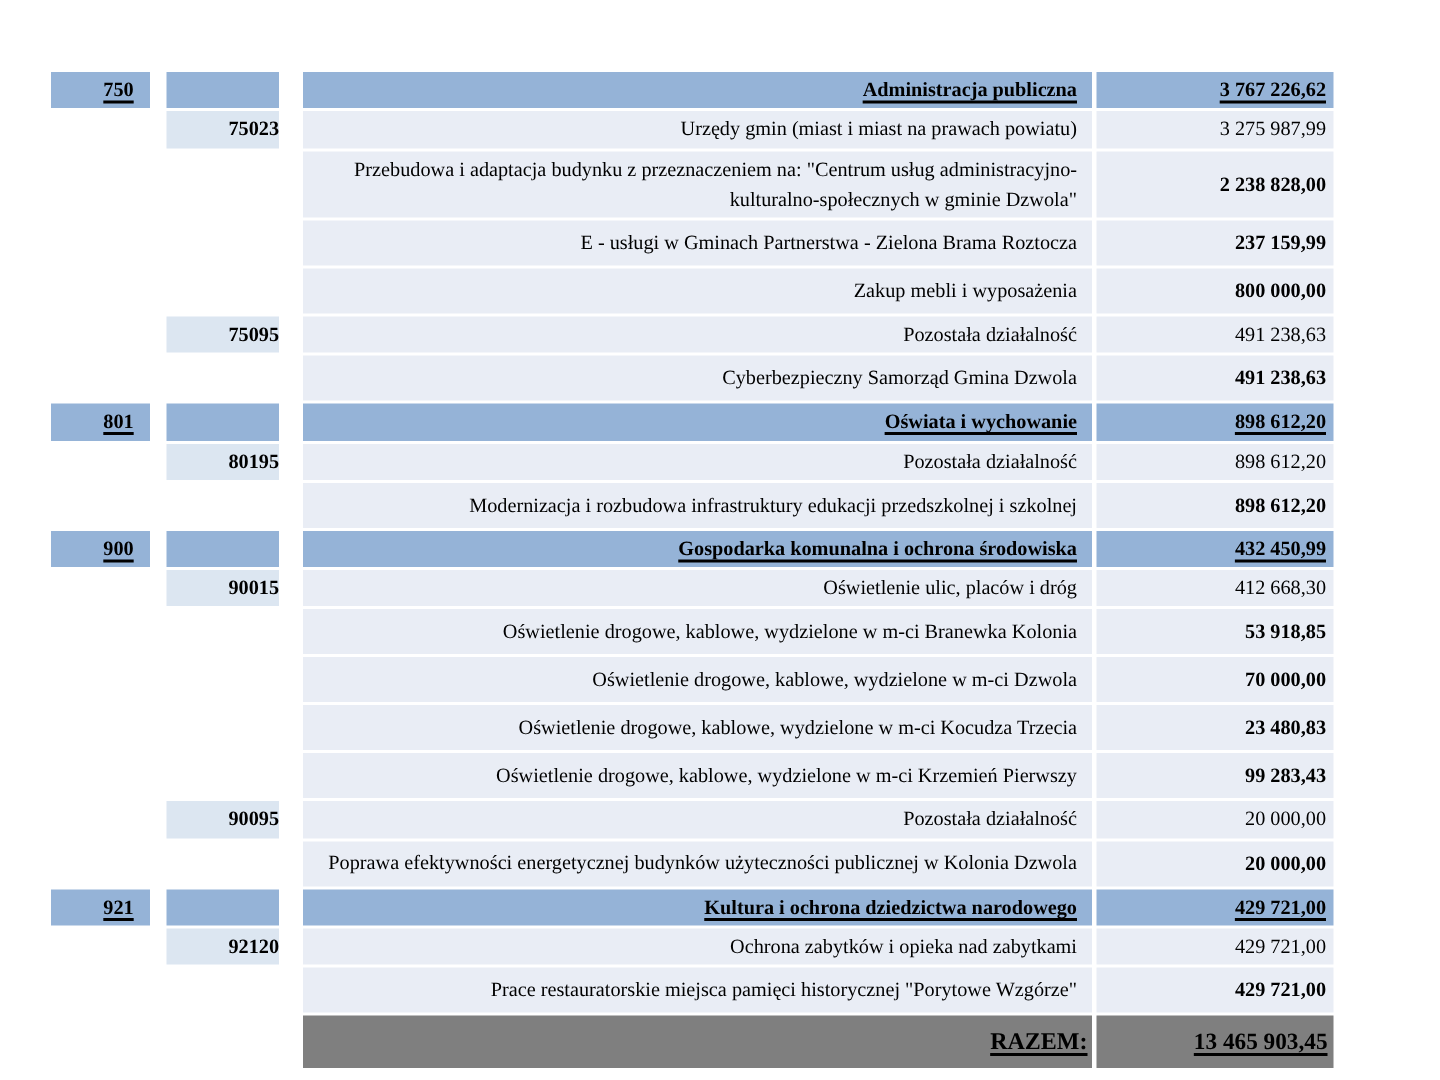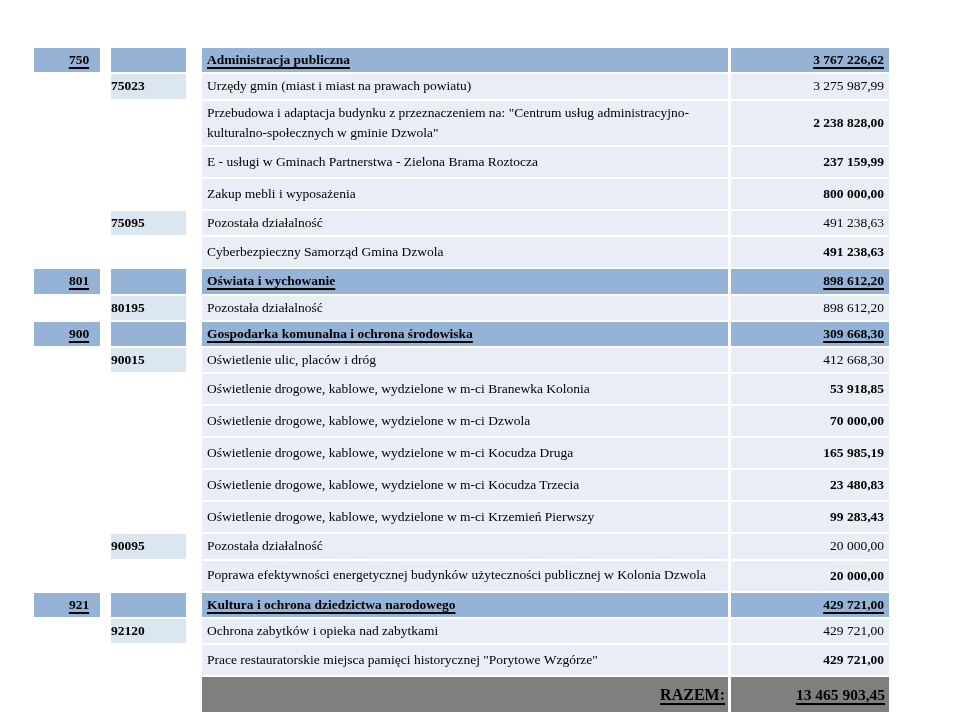"Administracja publiczna" td.c-desc { text-align: left -> right }
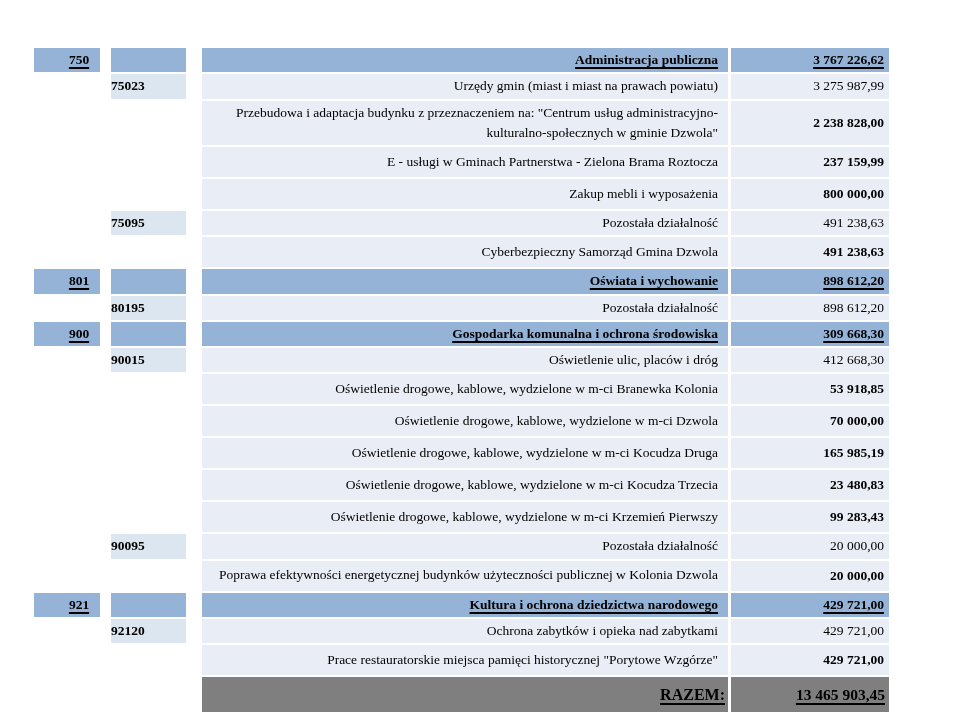"75023" td.c-chapter { text-align: left -> right }
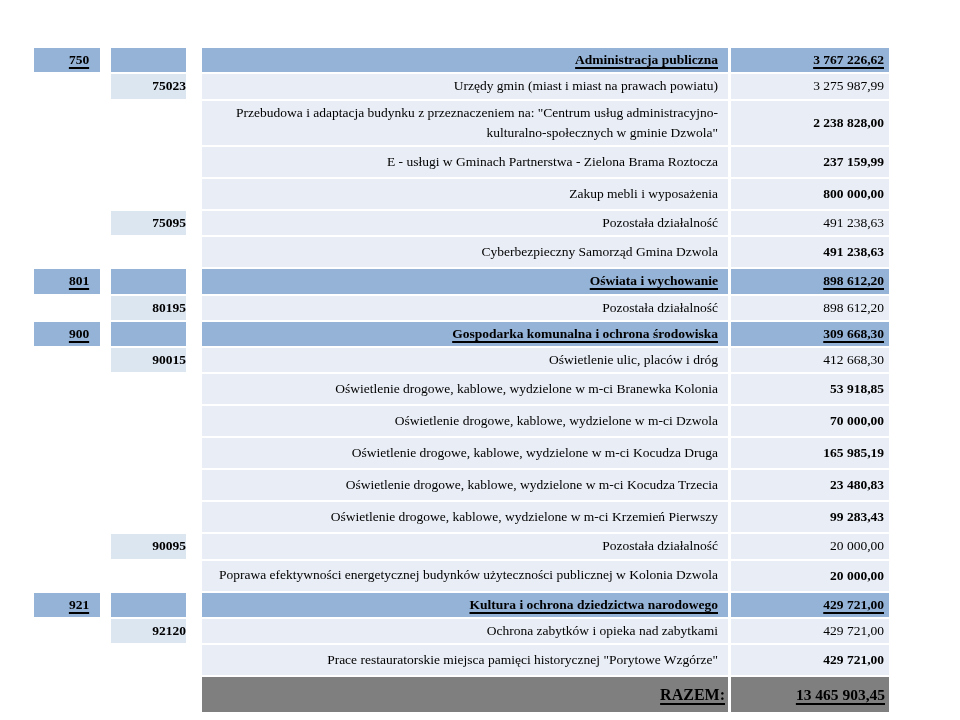"Modernizacja i rozbudowa infrastruktury" tr.r-task { html: none -> <tr> <td></td> <td></td> <td></td> <td></td> <td>Modernizacja i rozbudowa infrastruktury edukacji przedszkolnej i szkolnej</td> <td>898 612,20</td> </tr> }
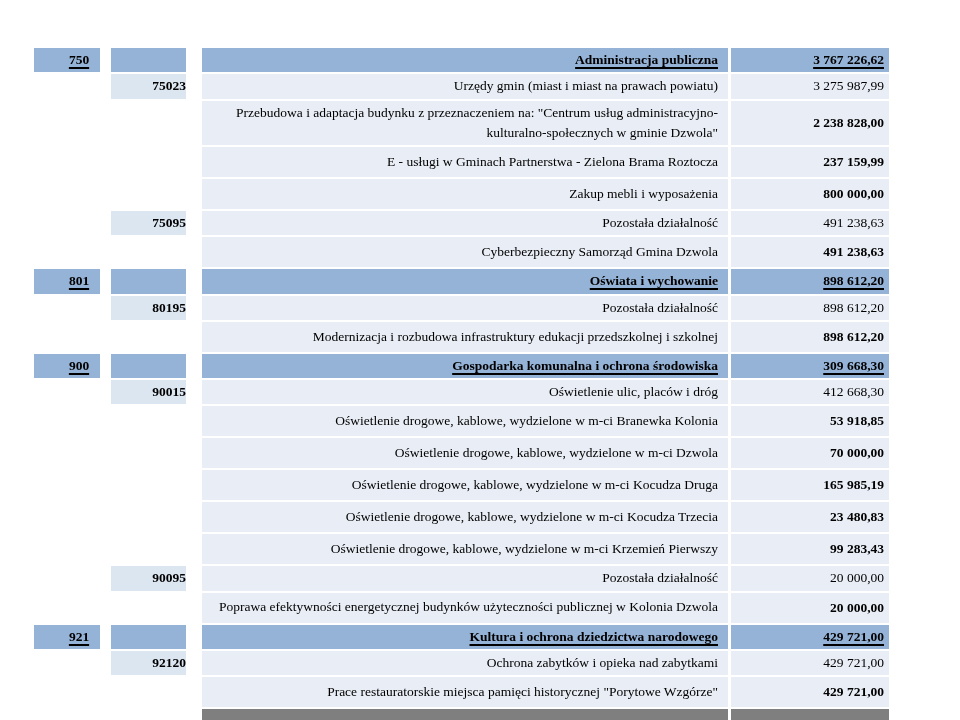"309 668,30" td.c-amt { text: 309 668,30 -> 432 450,99 }
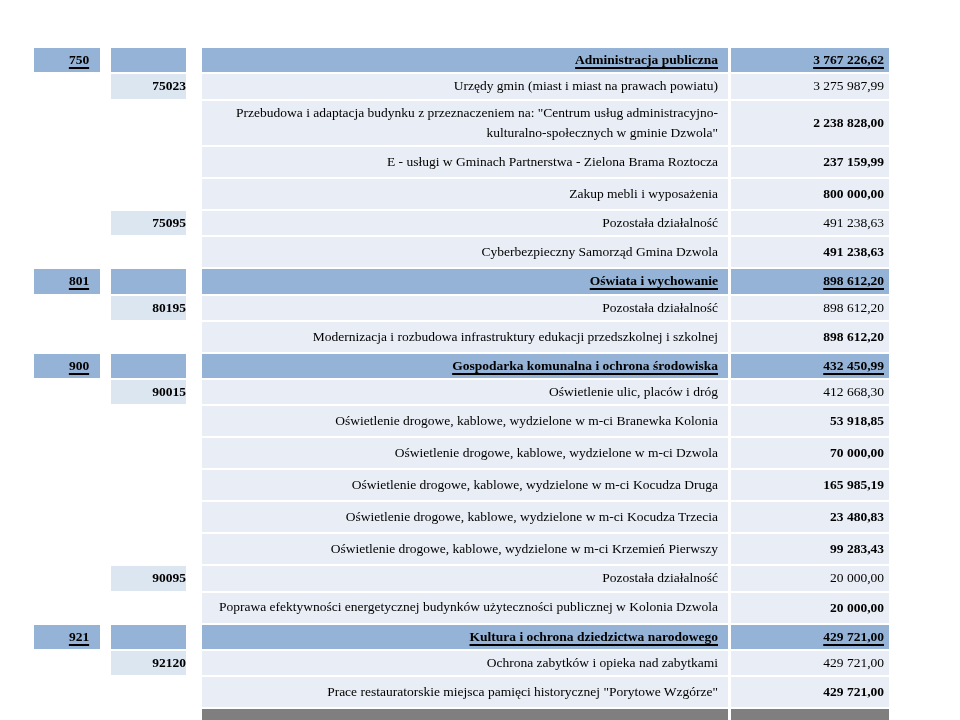"Oświetlenie drogowe, kablowe, wydzielone w m-ci Kocudza Druga" tr.r-task { html: <tr> <td></td> <td></td> <td></td> <td></td> <td>Oświetlenie drogowe, kablowe, wydzielone w m-ci Kocudza Druga</td> <td>165 985,19</td> </tr> -> none }
